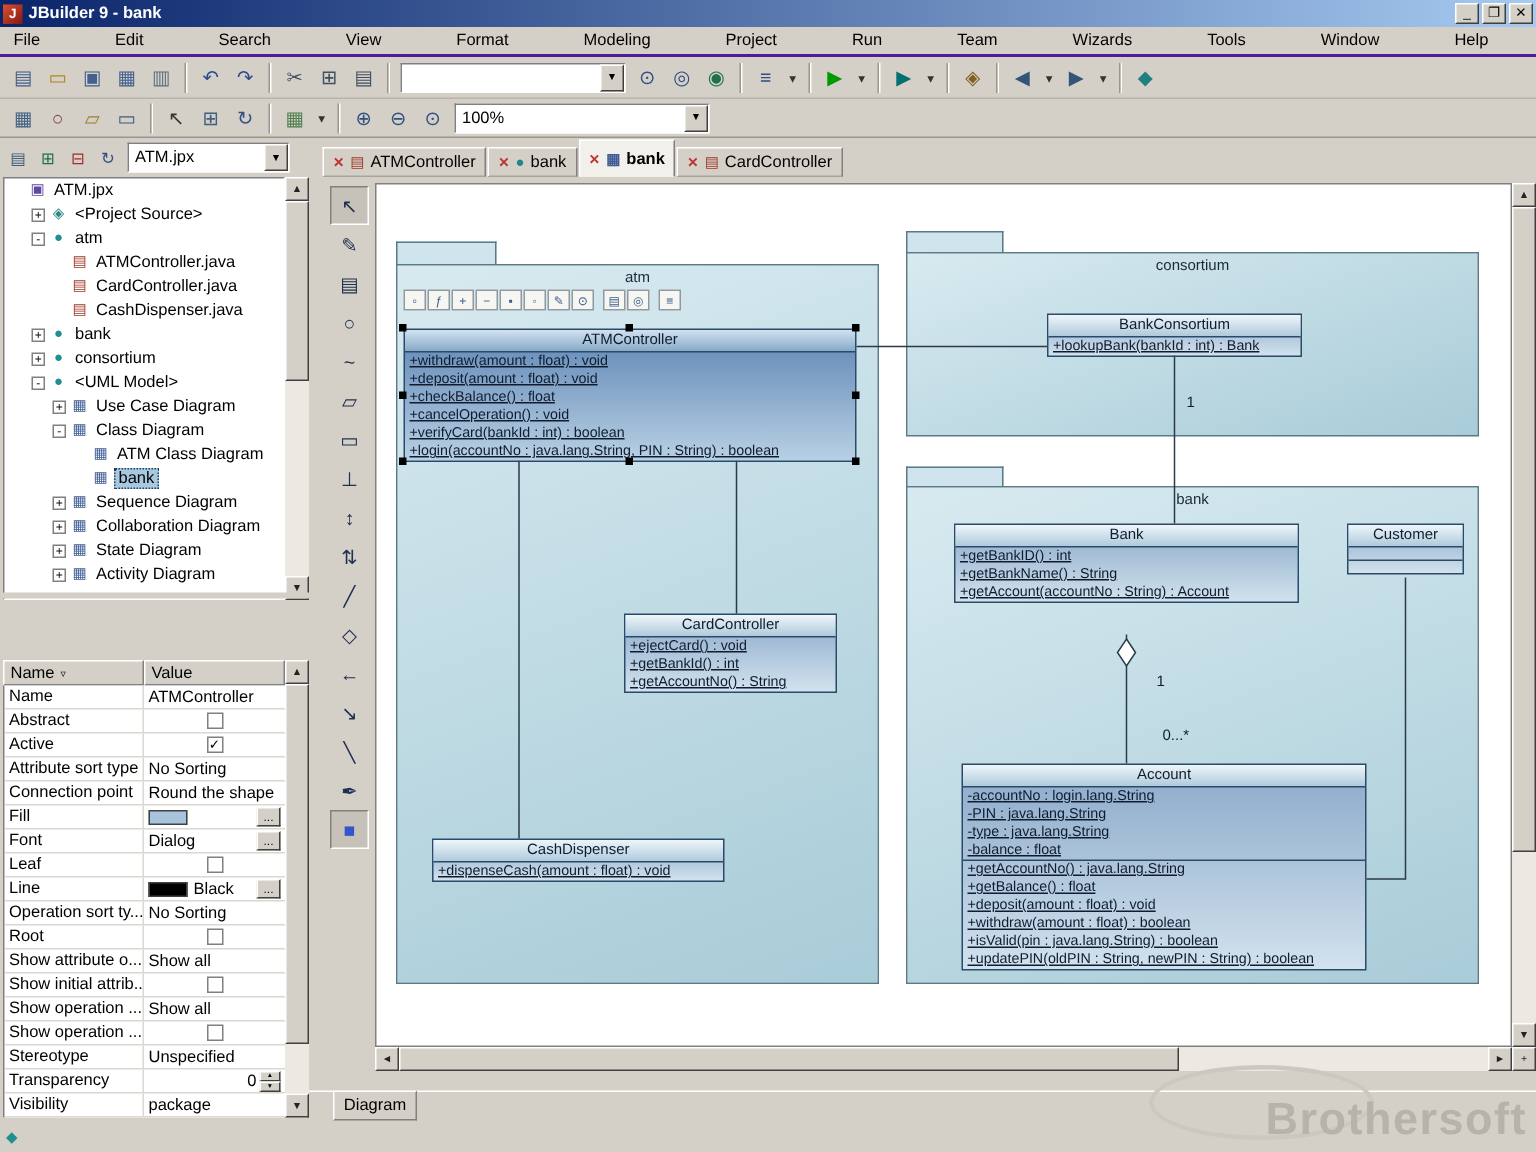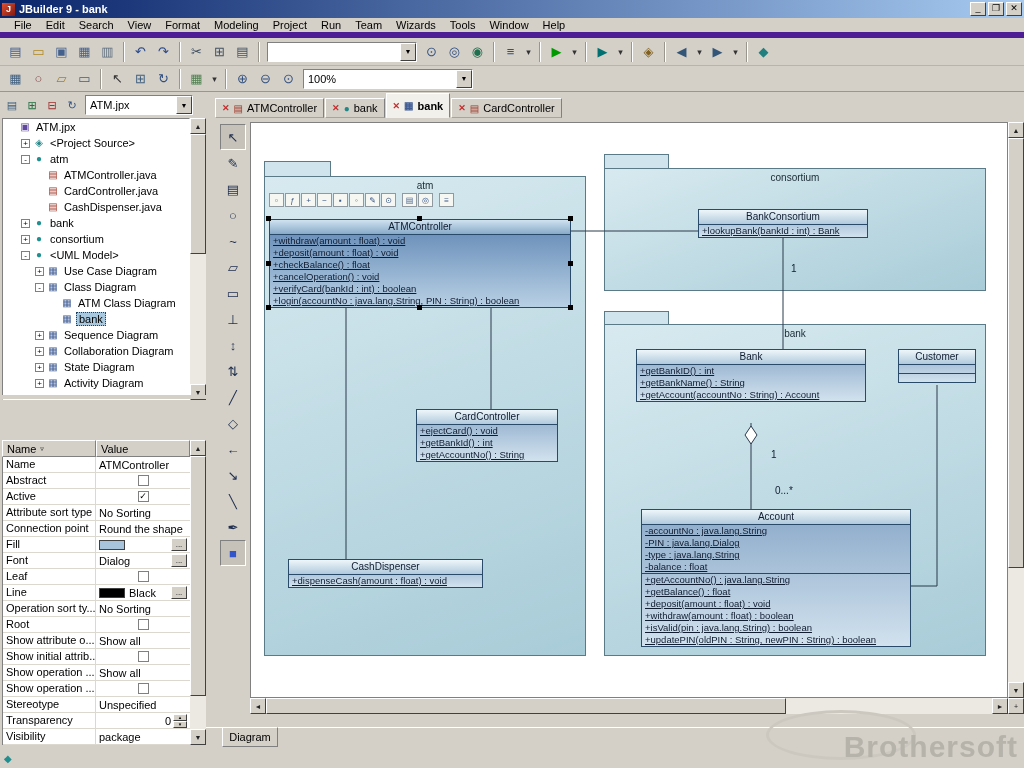"File" #menubar { border-bottom: 6px solid #4c1d95 -> 2px solid #4c1d95; gap: none -> 36px; padding-left: 7px -> 2px }
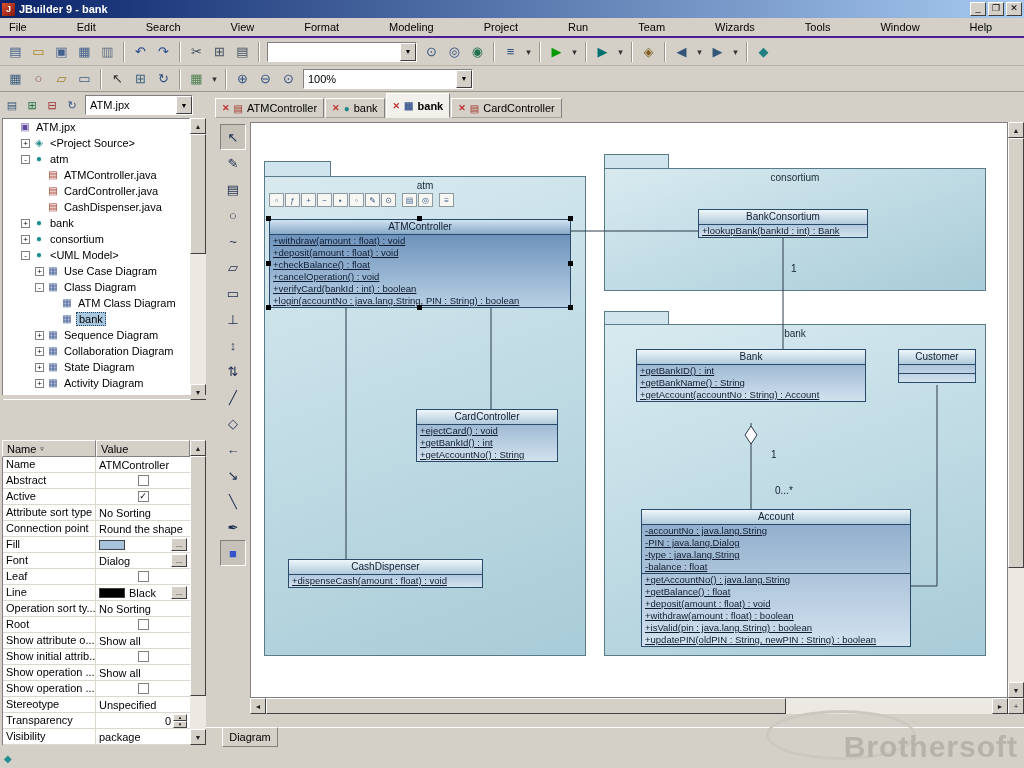"-accountNo : java.lang.String" div.cls-line { text: java.lang.String -> login.lang.String }
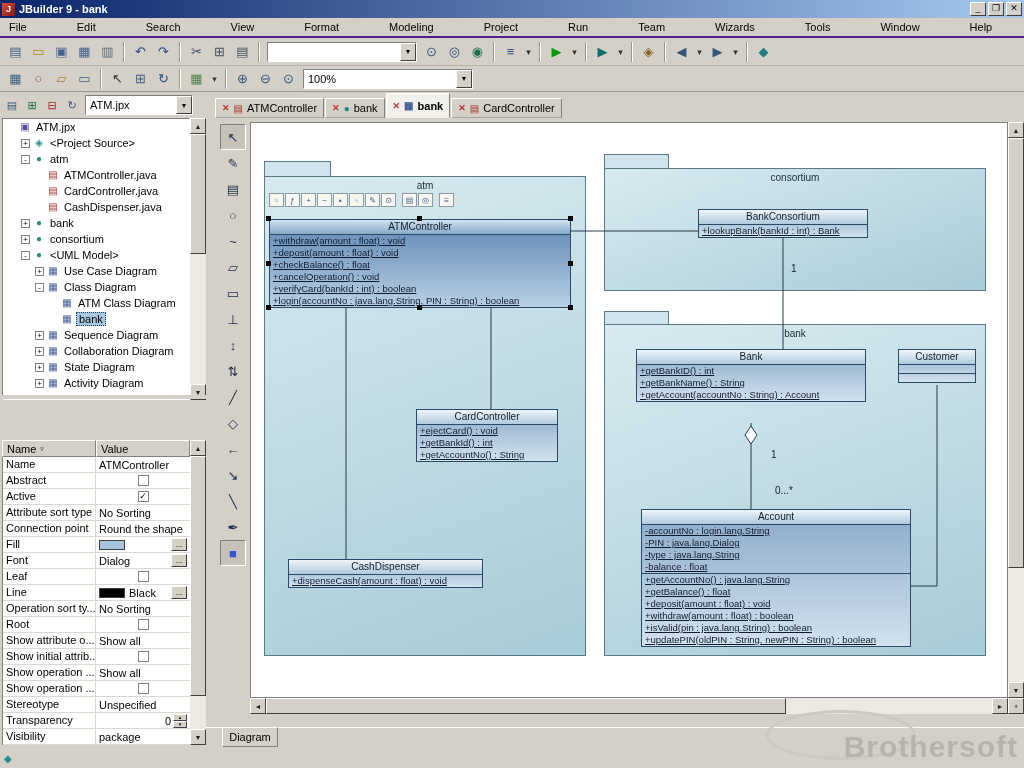"-PIN : java.lang.Dialog" div.cls-line { text: java.lang.Dialog -> java.lang.String }
